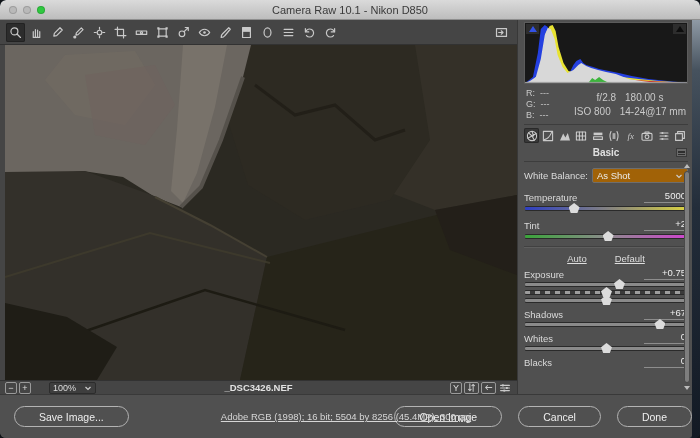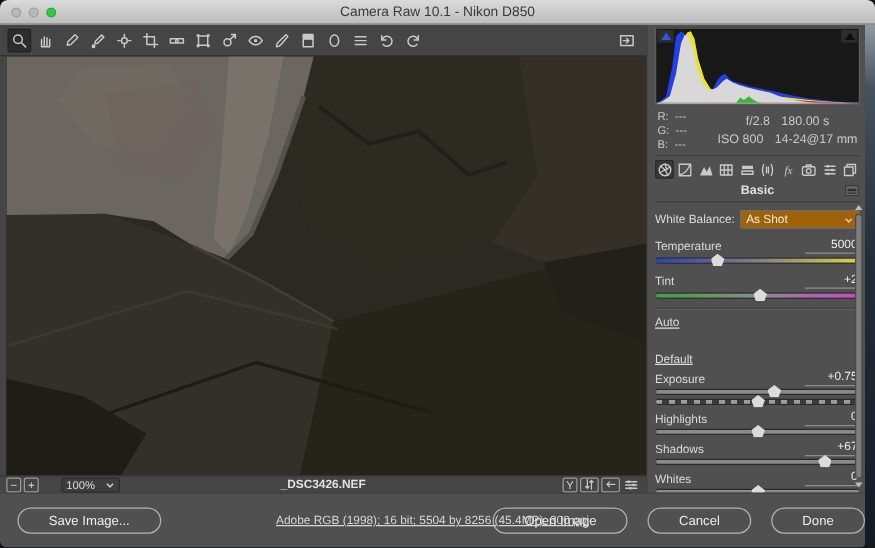"Auto" .auto-row { flex-direction: column -> none; gap: 18px -> 28px }
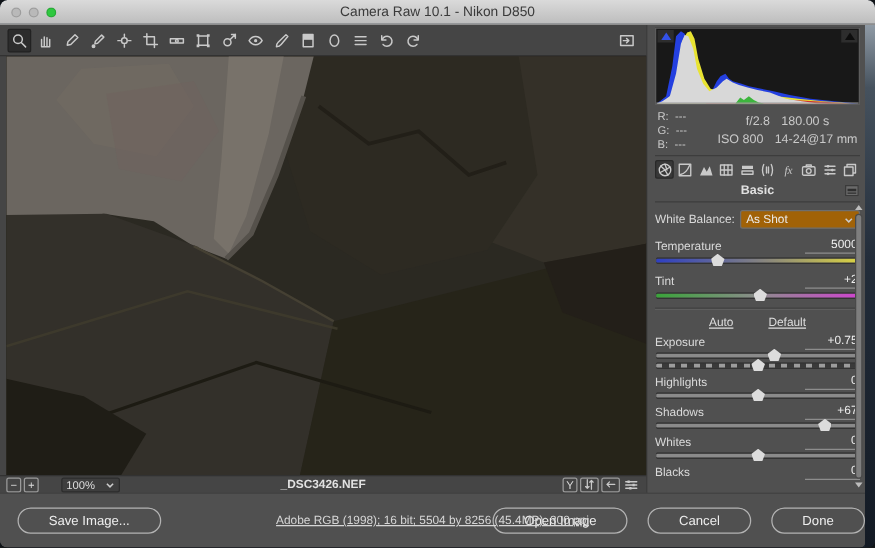"Highlights" div.srow { html: <div> <span>Highlights</span> <span>0</span> </div> -> none }
